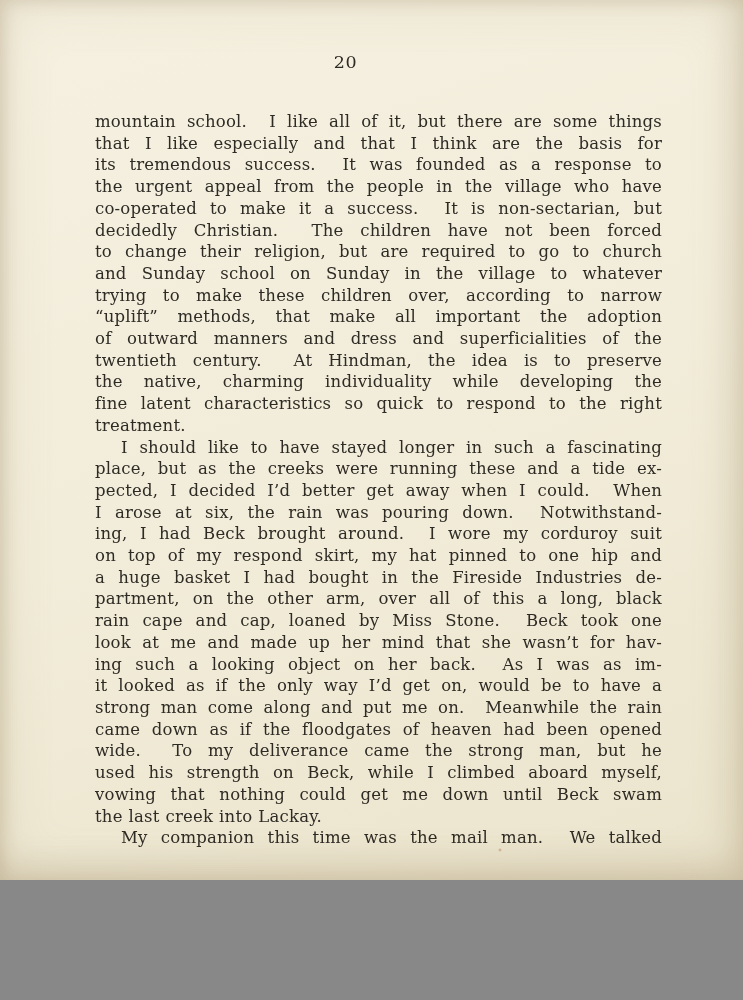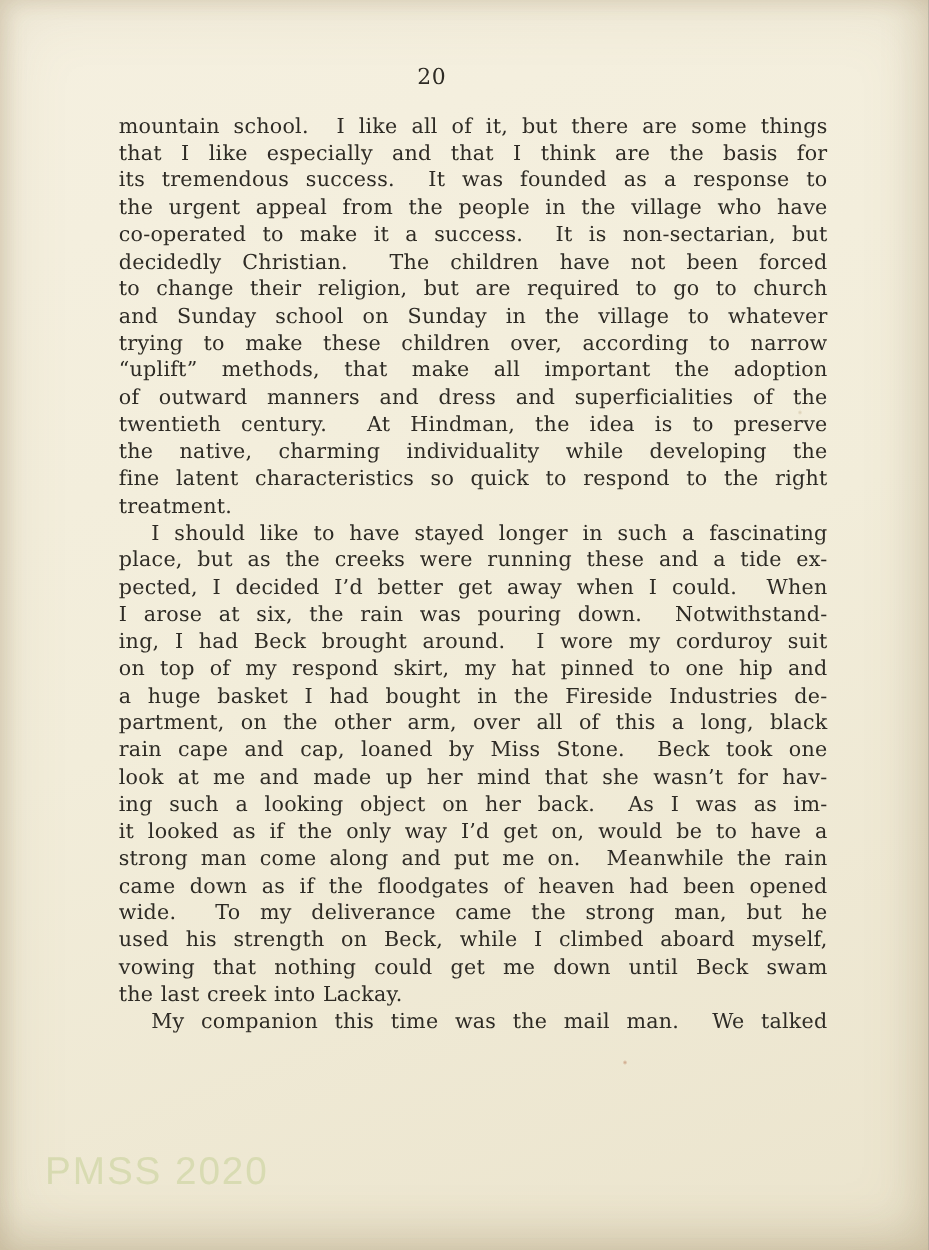"20" .scan-page { height: 1000px -> 880px }
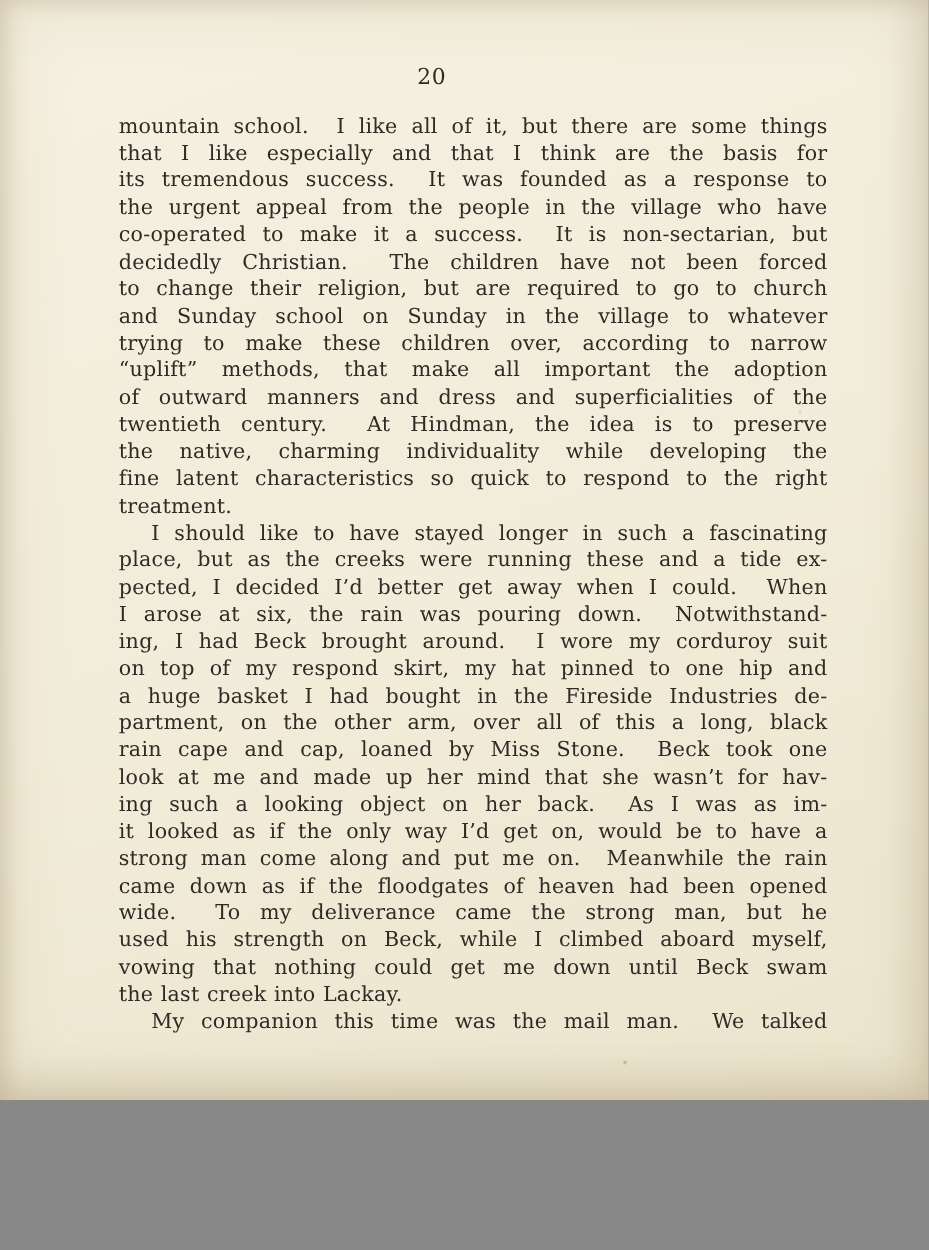"mountain school. I like all" .text-block { top: 90px -> 111px }
